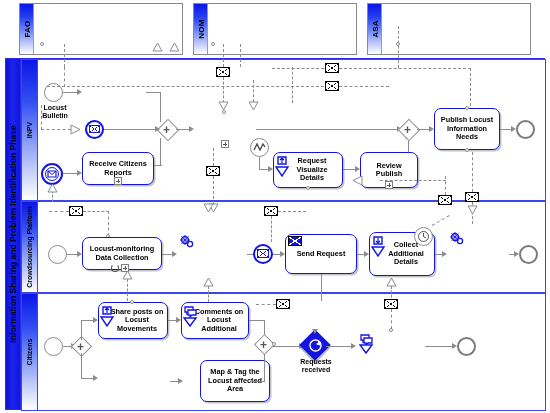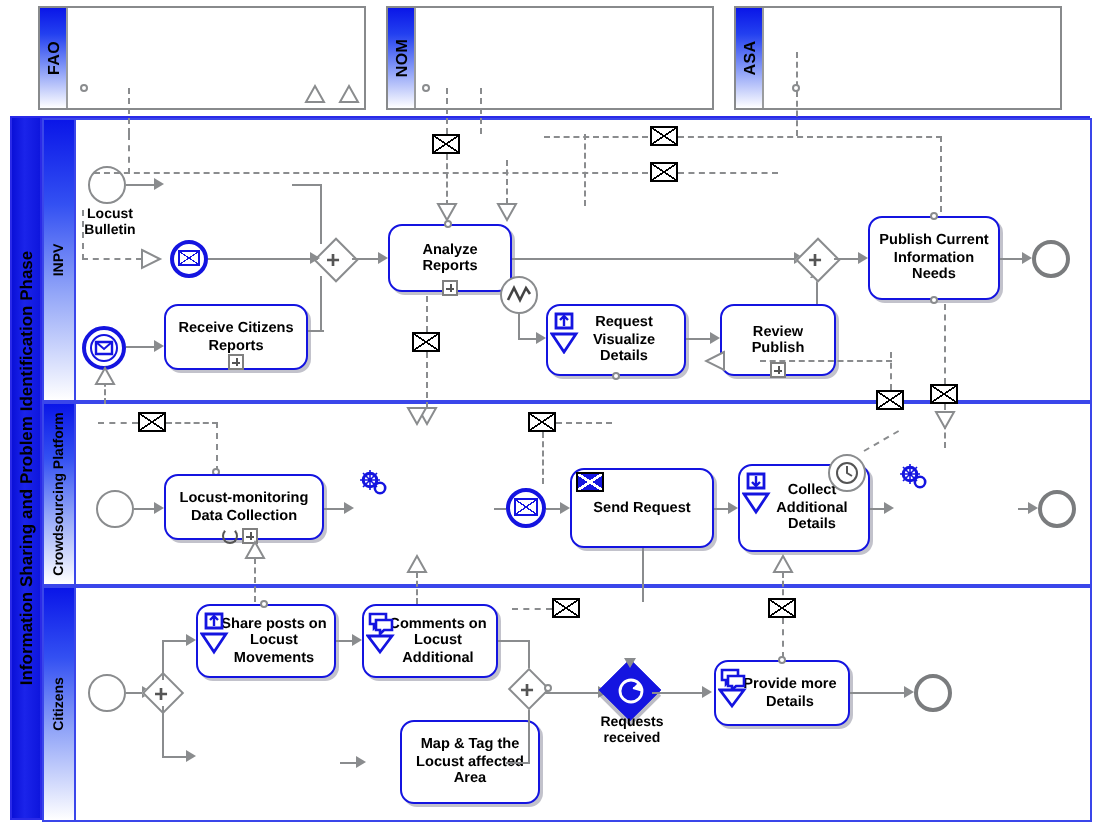"Analyze Reports" div.task { html: <div> <div>Analyze Reports</div> </div> -> none }
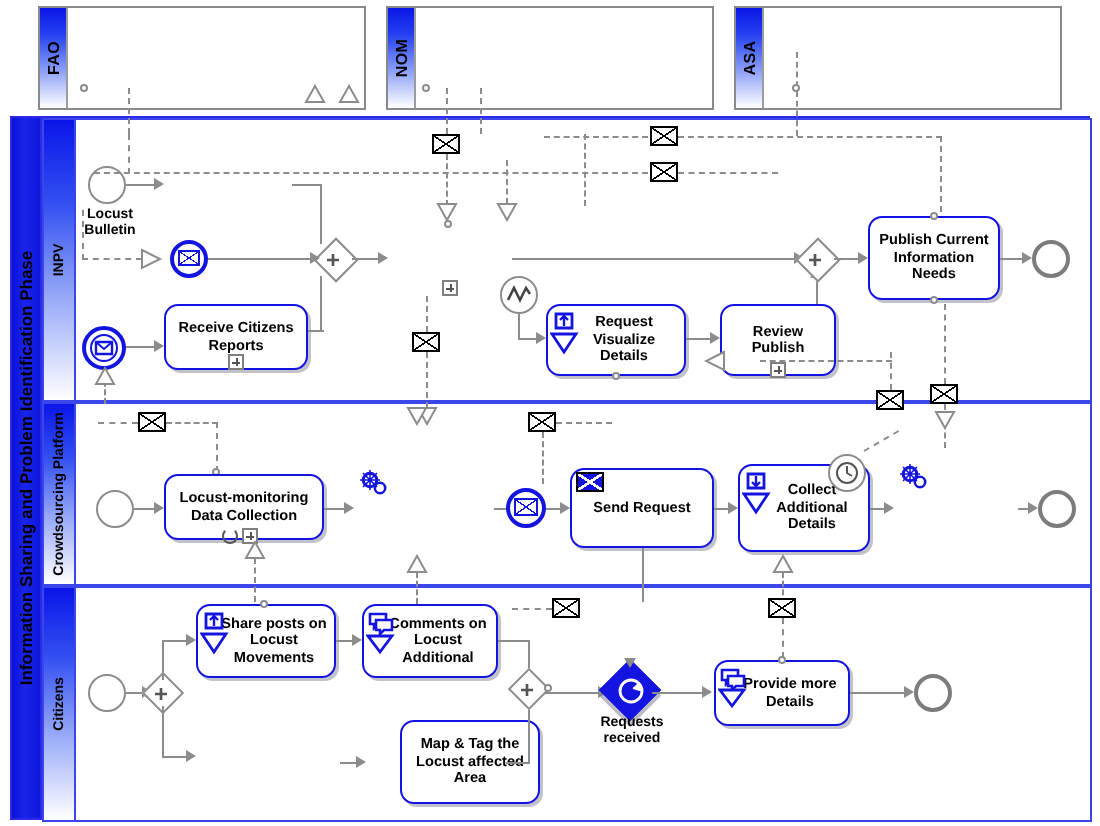"Publish Current Information Needs" div.tl { text: Current -> Locust }
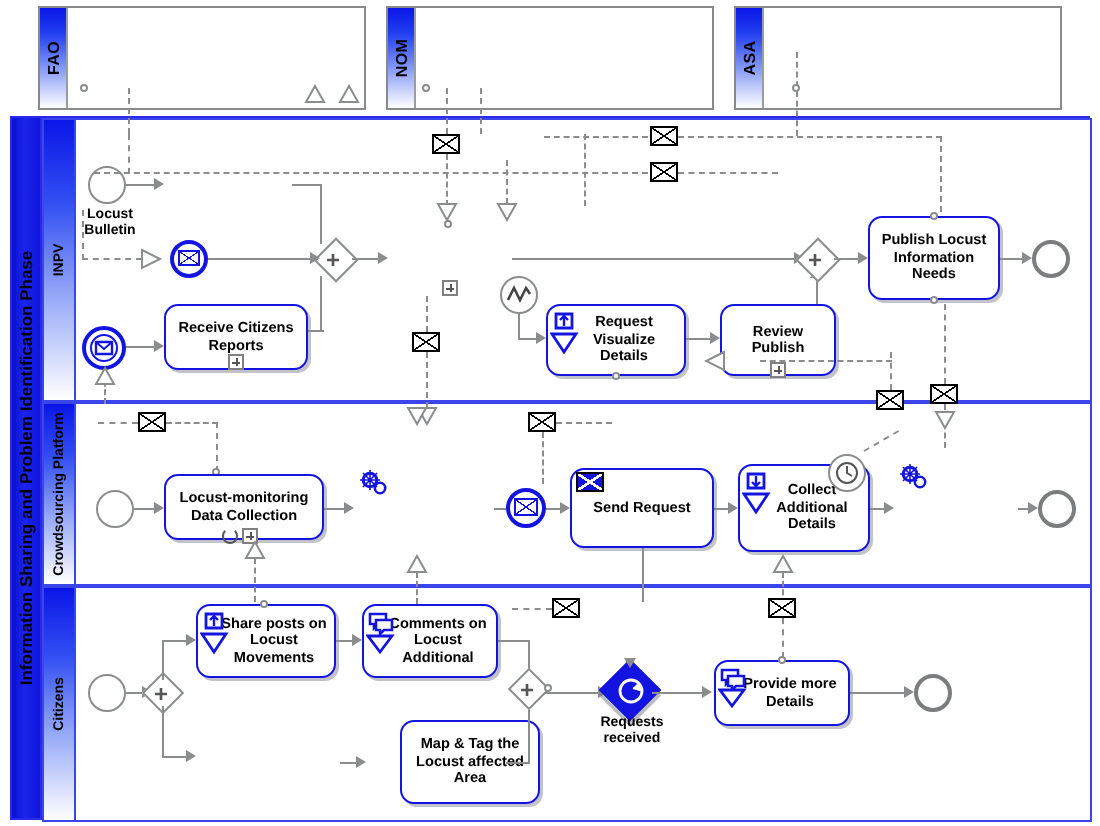"Provide more Details" div.task { html: <div> <div>Provide more Details</div> </div> -> none }
